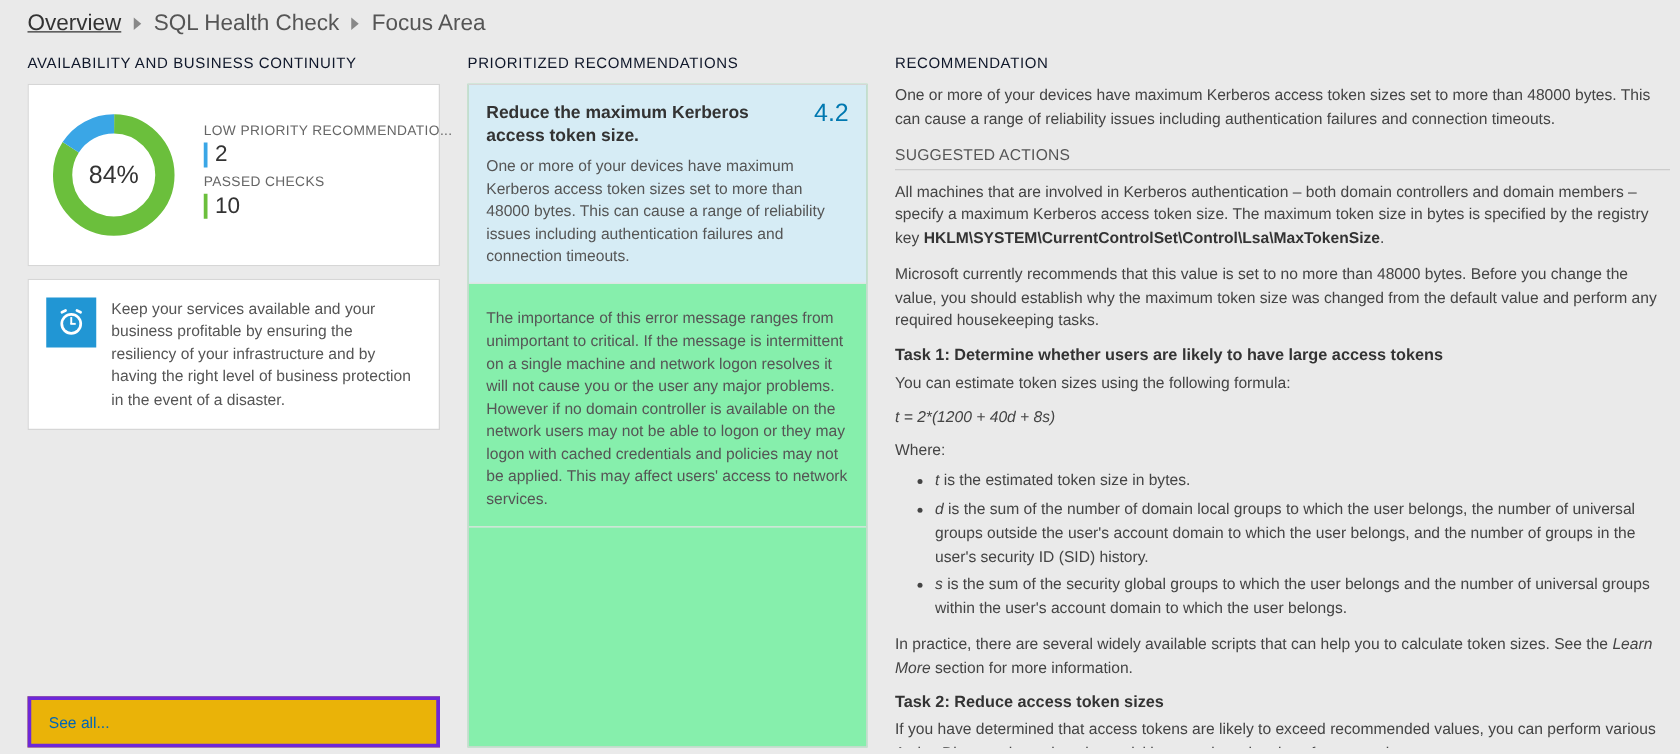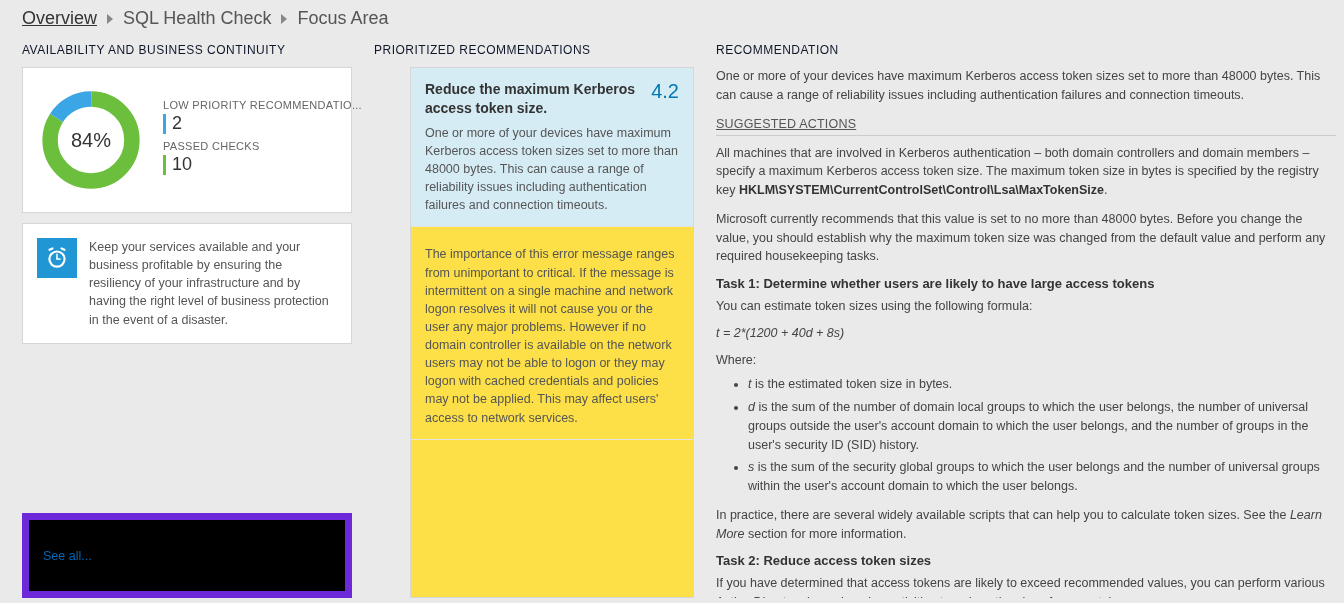"Reduce the maximum Kerberos access" .rec-list { background: #fde047 -> #86efac; margin-left: 36px -> none }
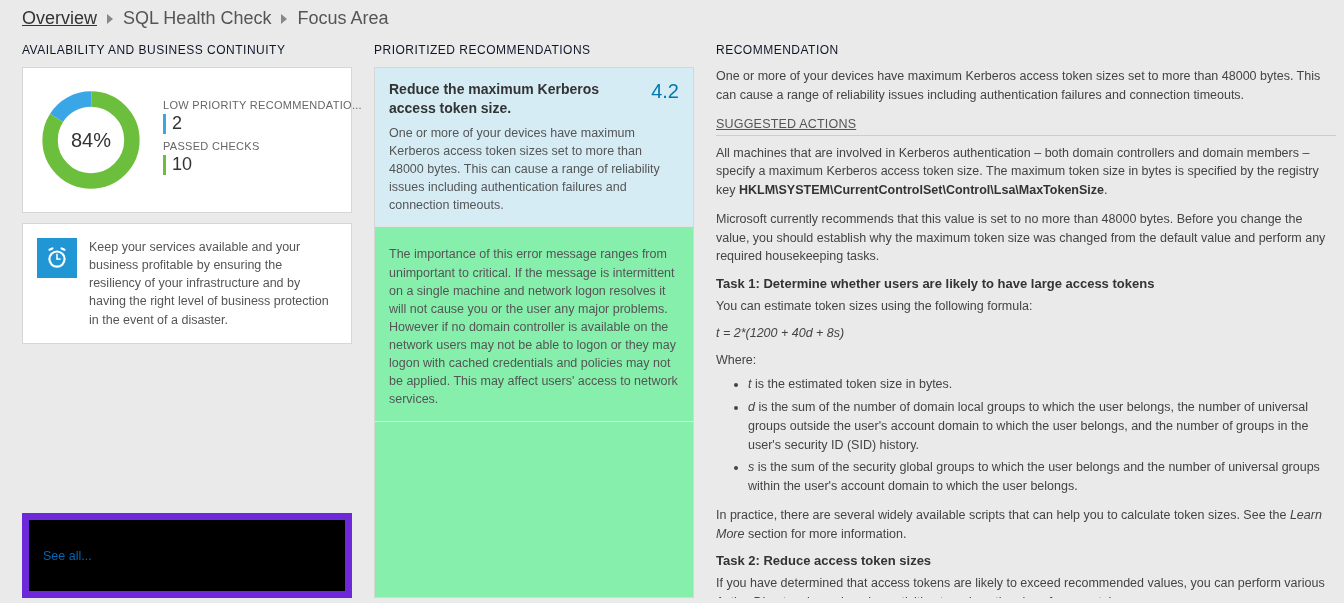"SUGGESTED ACTIONS" .sub-h { text-decoration: underline -> none }
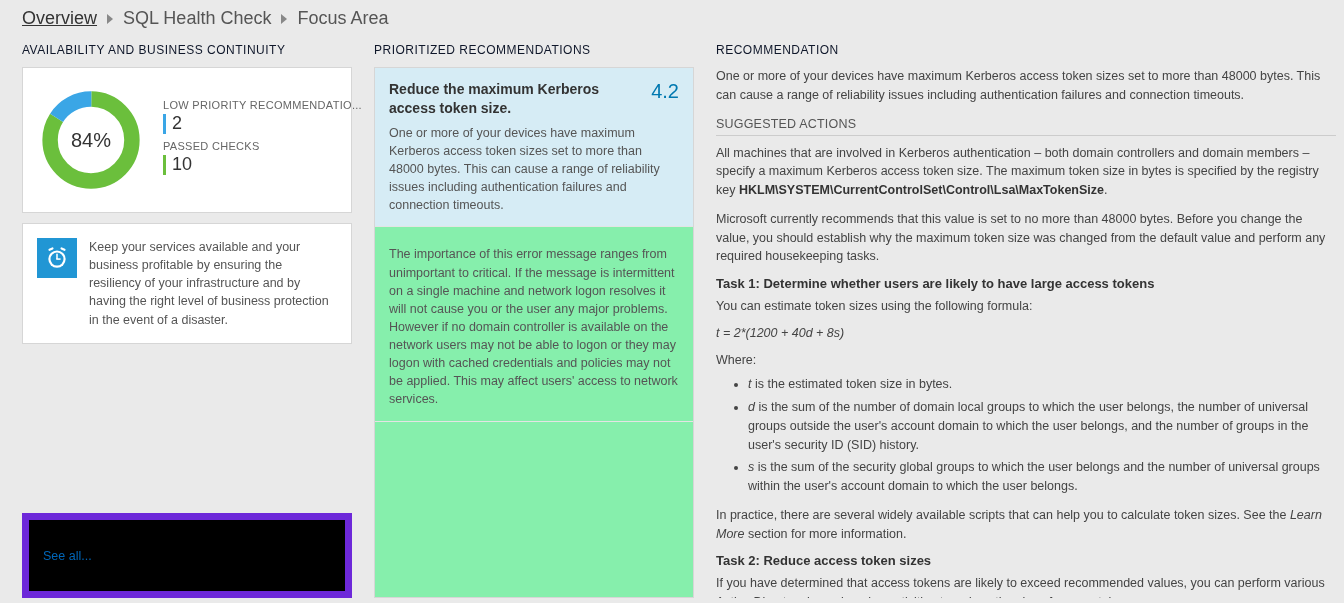"See all..." .see-all { background: #000000 -> #eab308; border: 7px solid #6d28d9 -> 3px solid #6d28d9; padding: 28px 14px -> 10px 14px }
